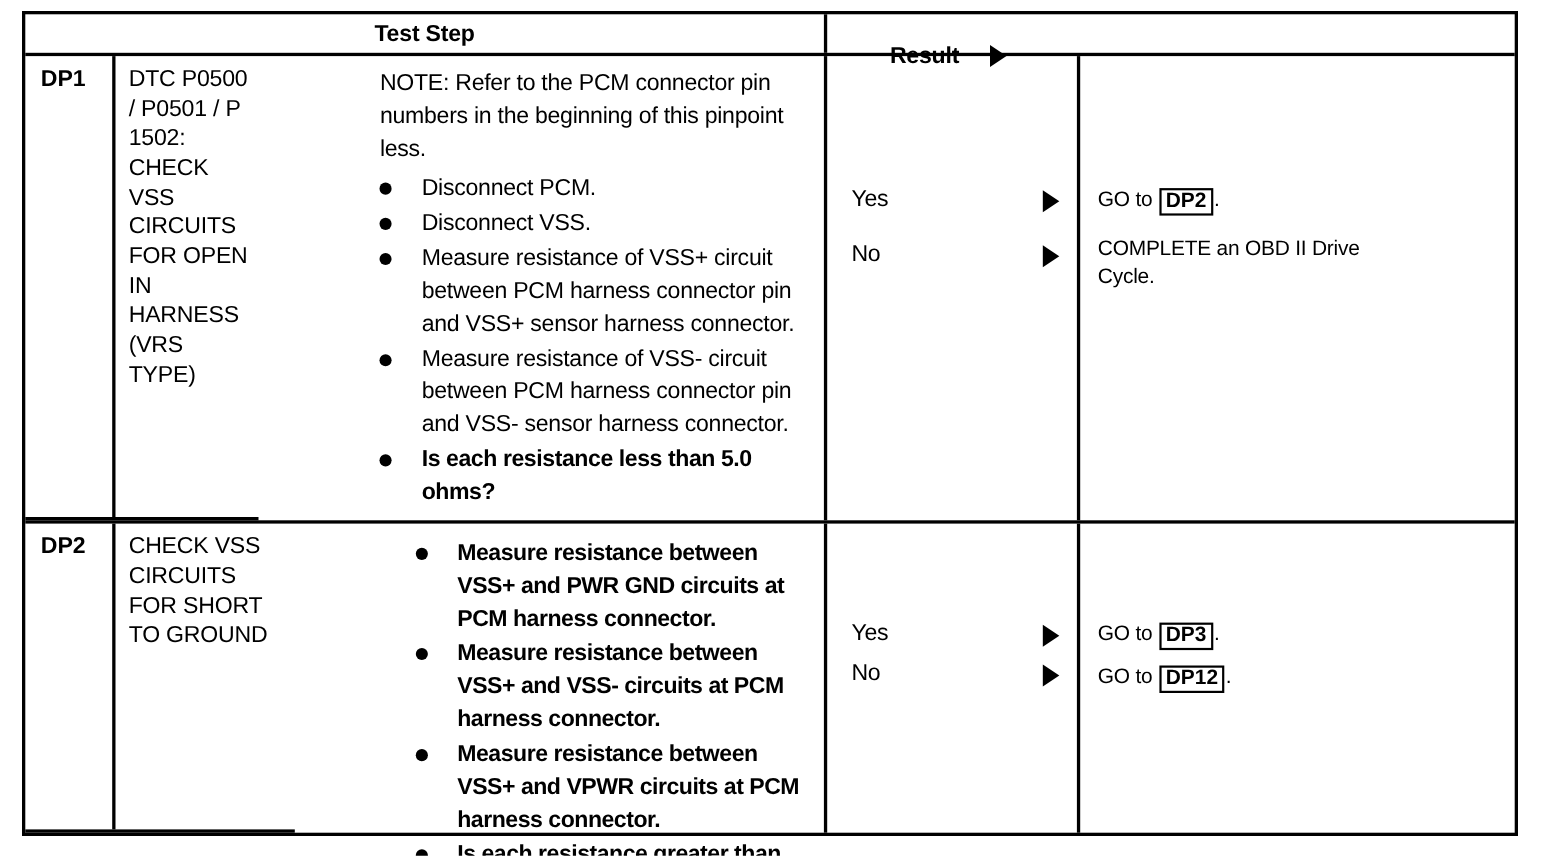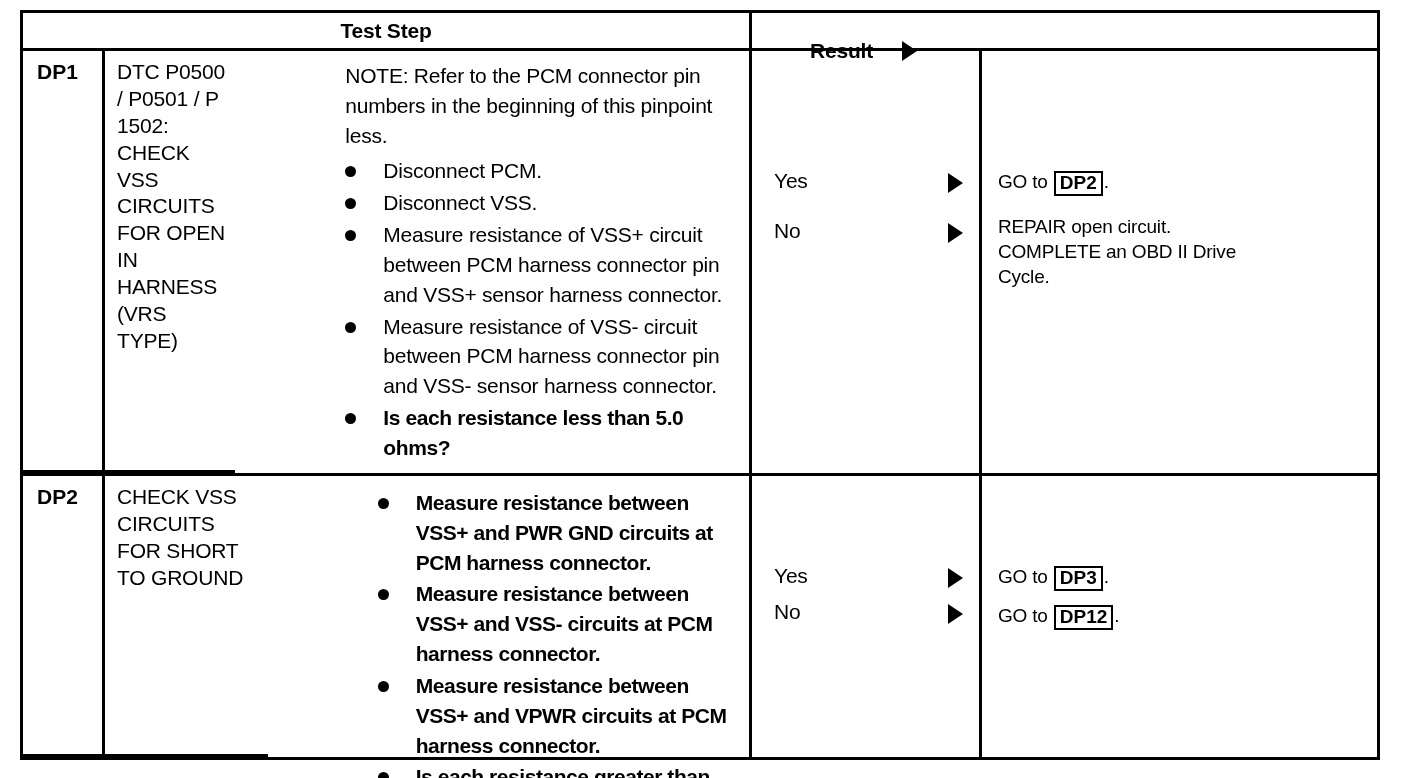"Result" .th-result { border-right: 5px solid #22c55e -> 7px solid #22c55e }
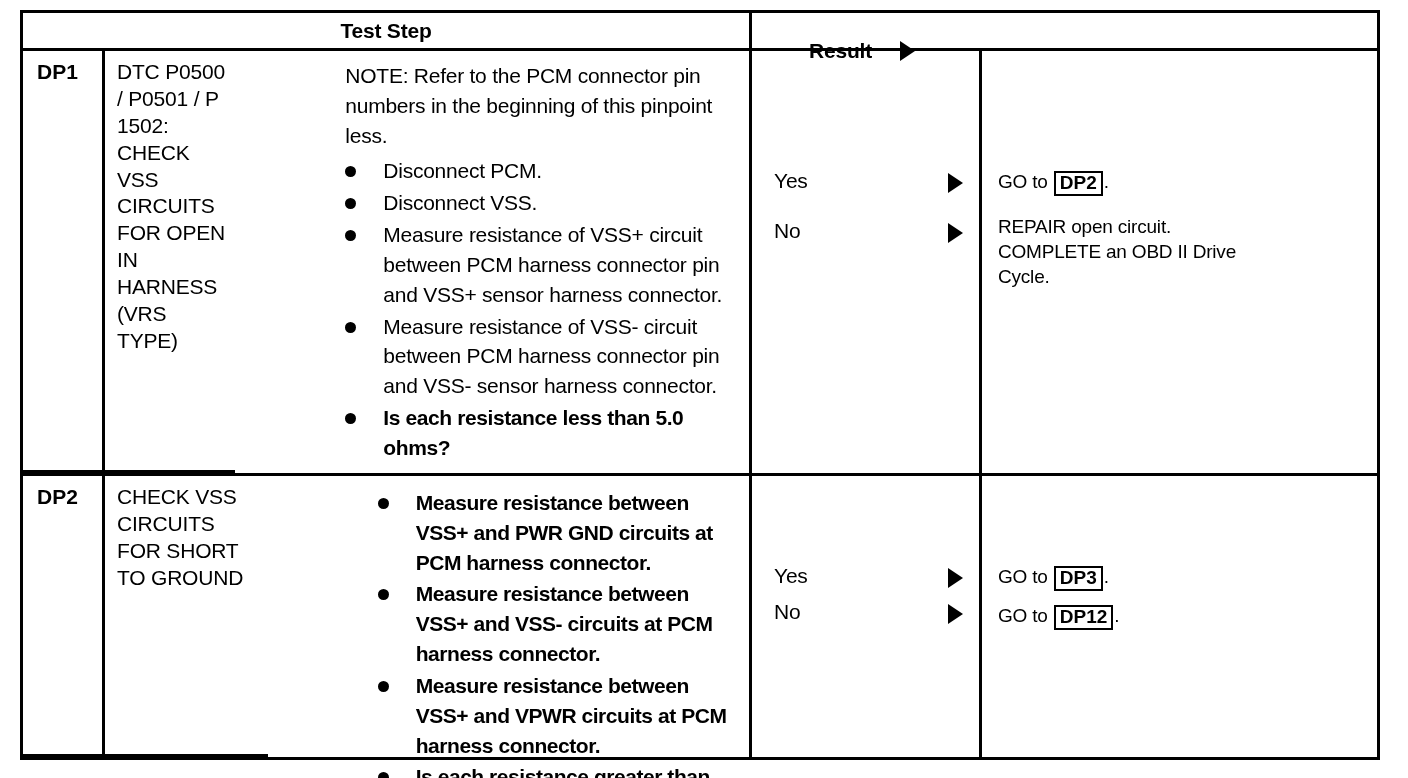"REPAIR open circuit." span.txt { html: <span>REPAIR open circuit.</span> -> none }
